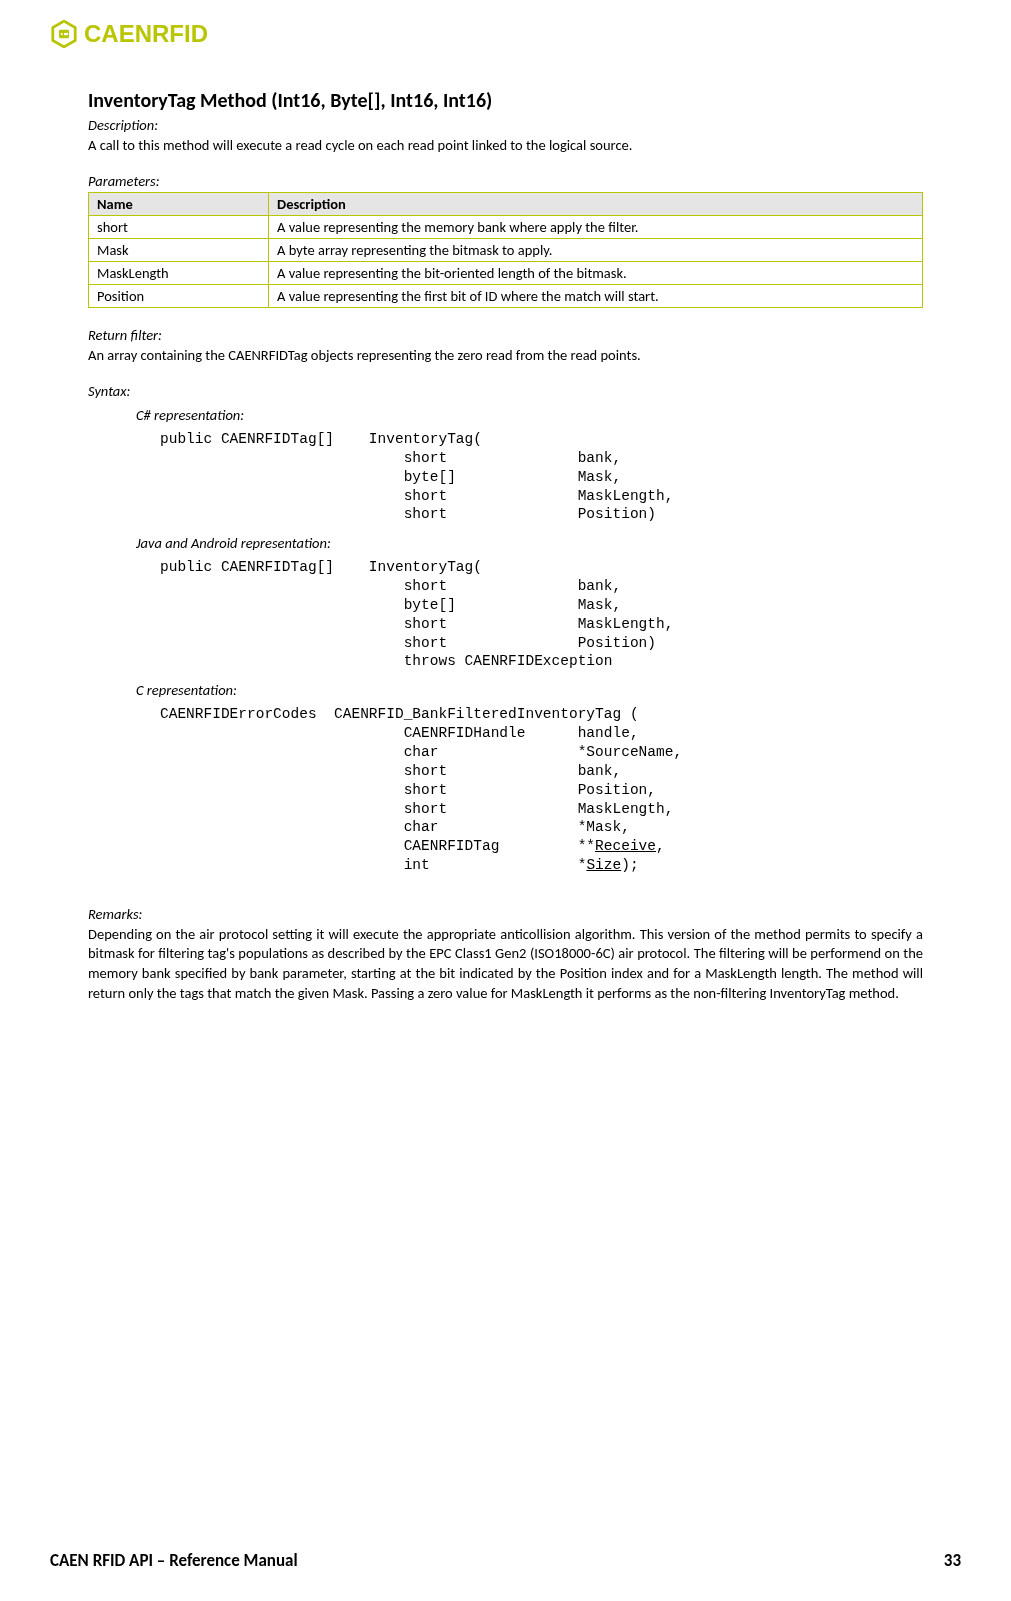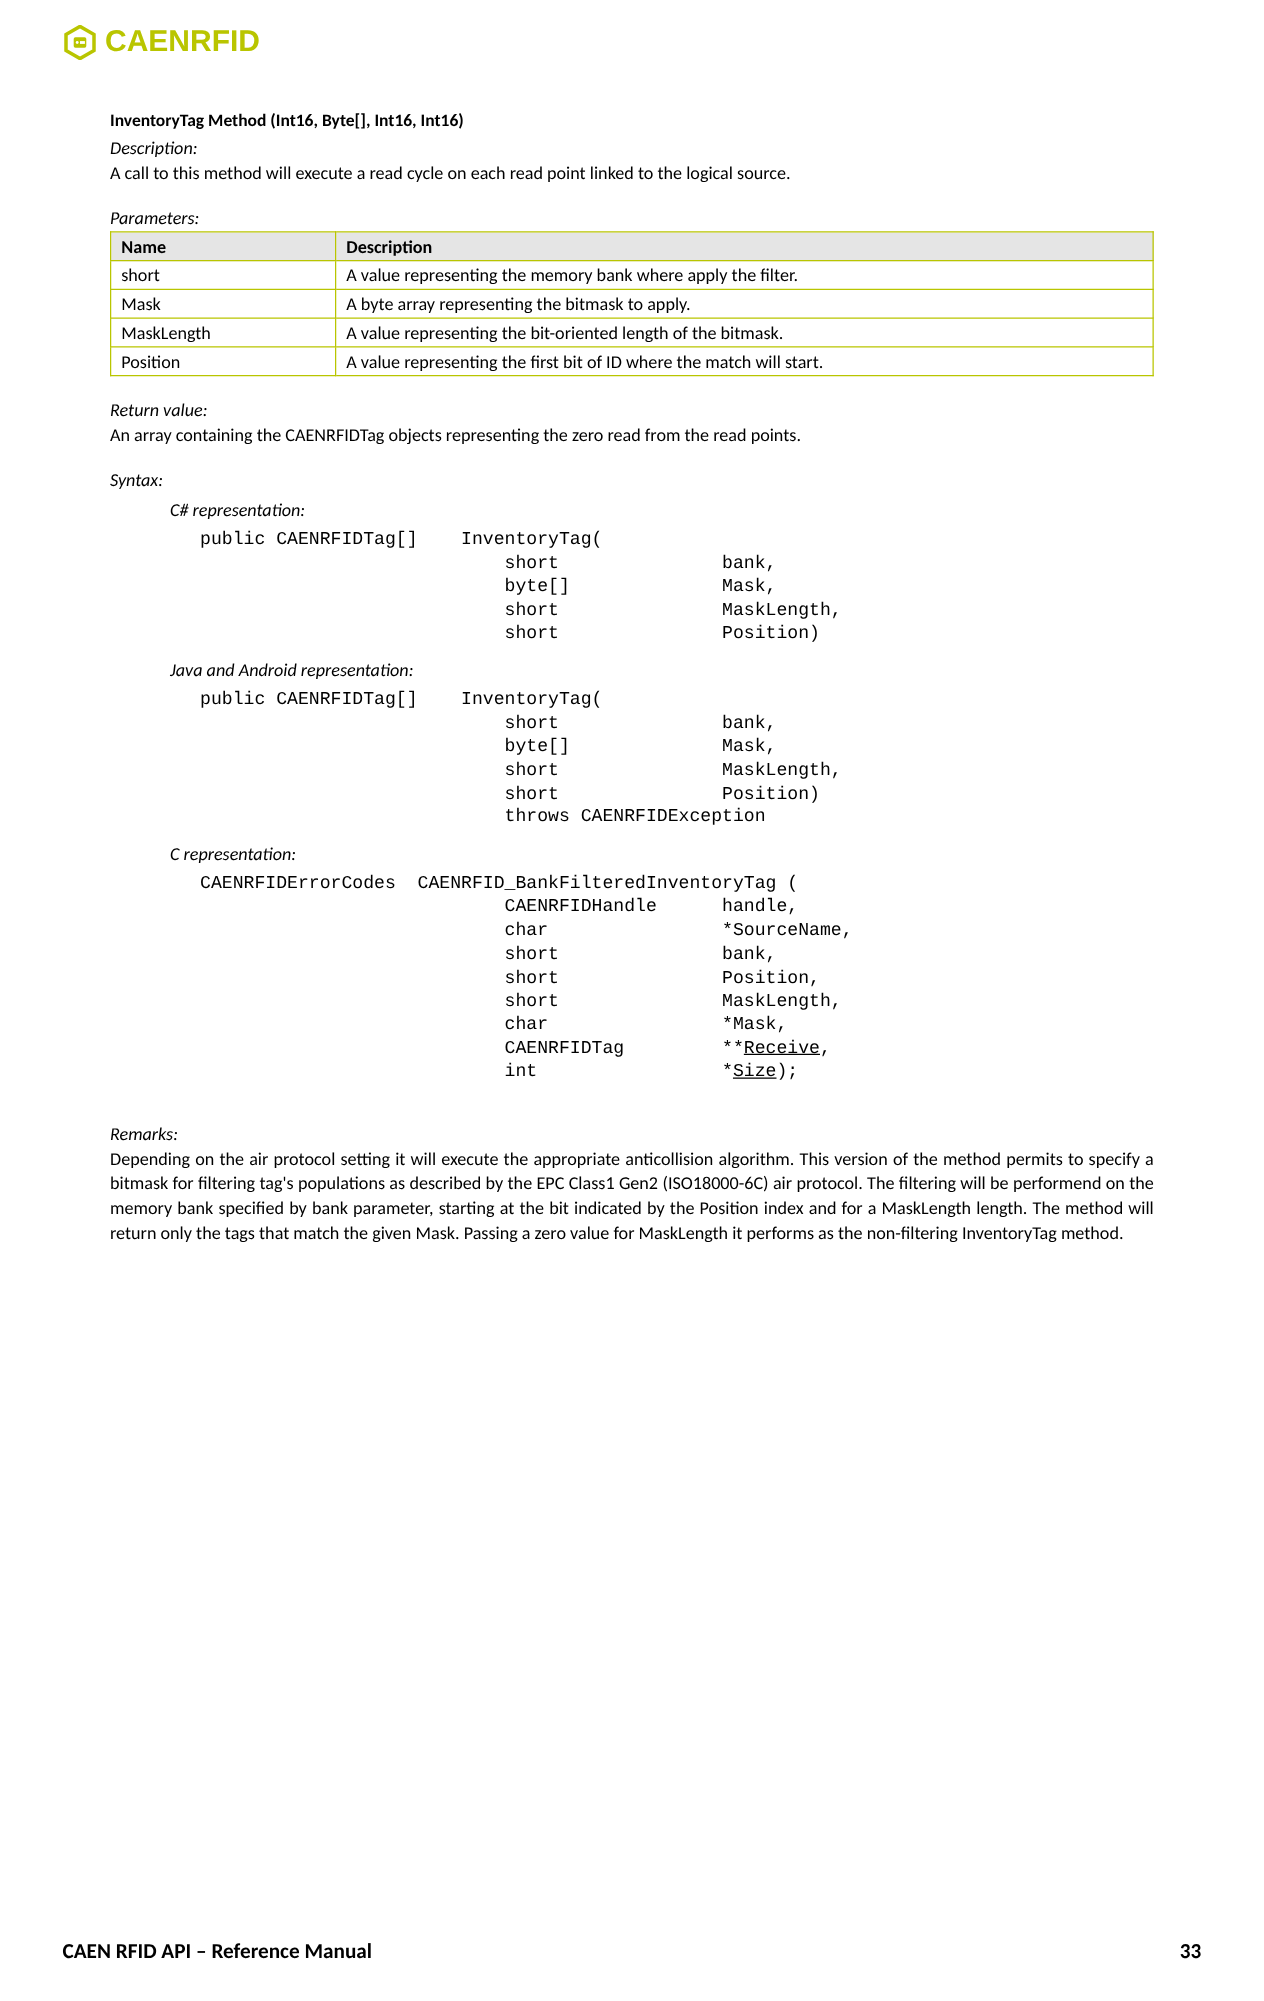"InventoryTag Method (Int16, Byte[]," h2.method-title { font-size: 14px -> 20px }
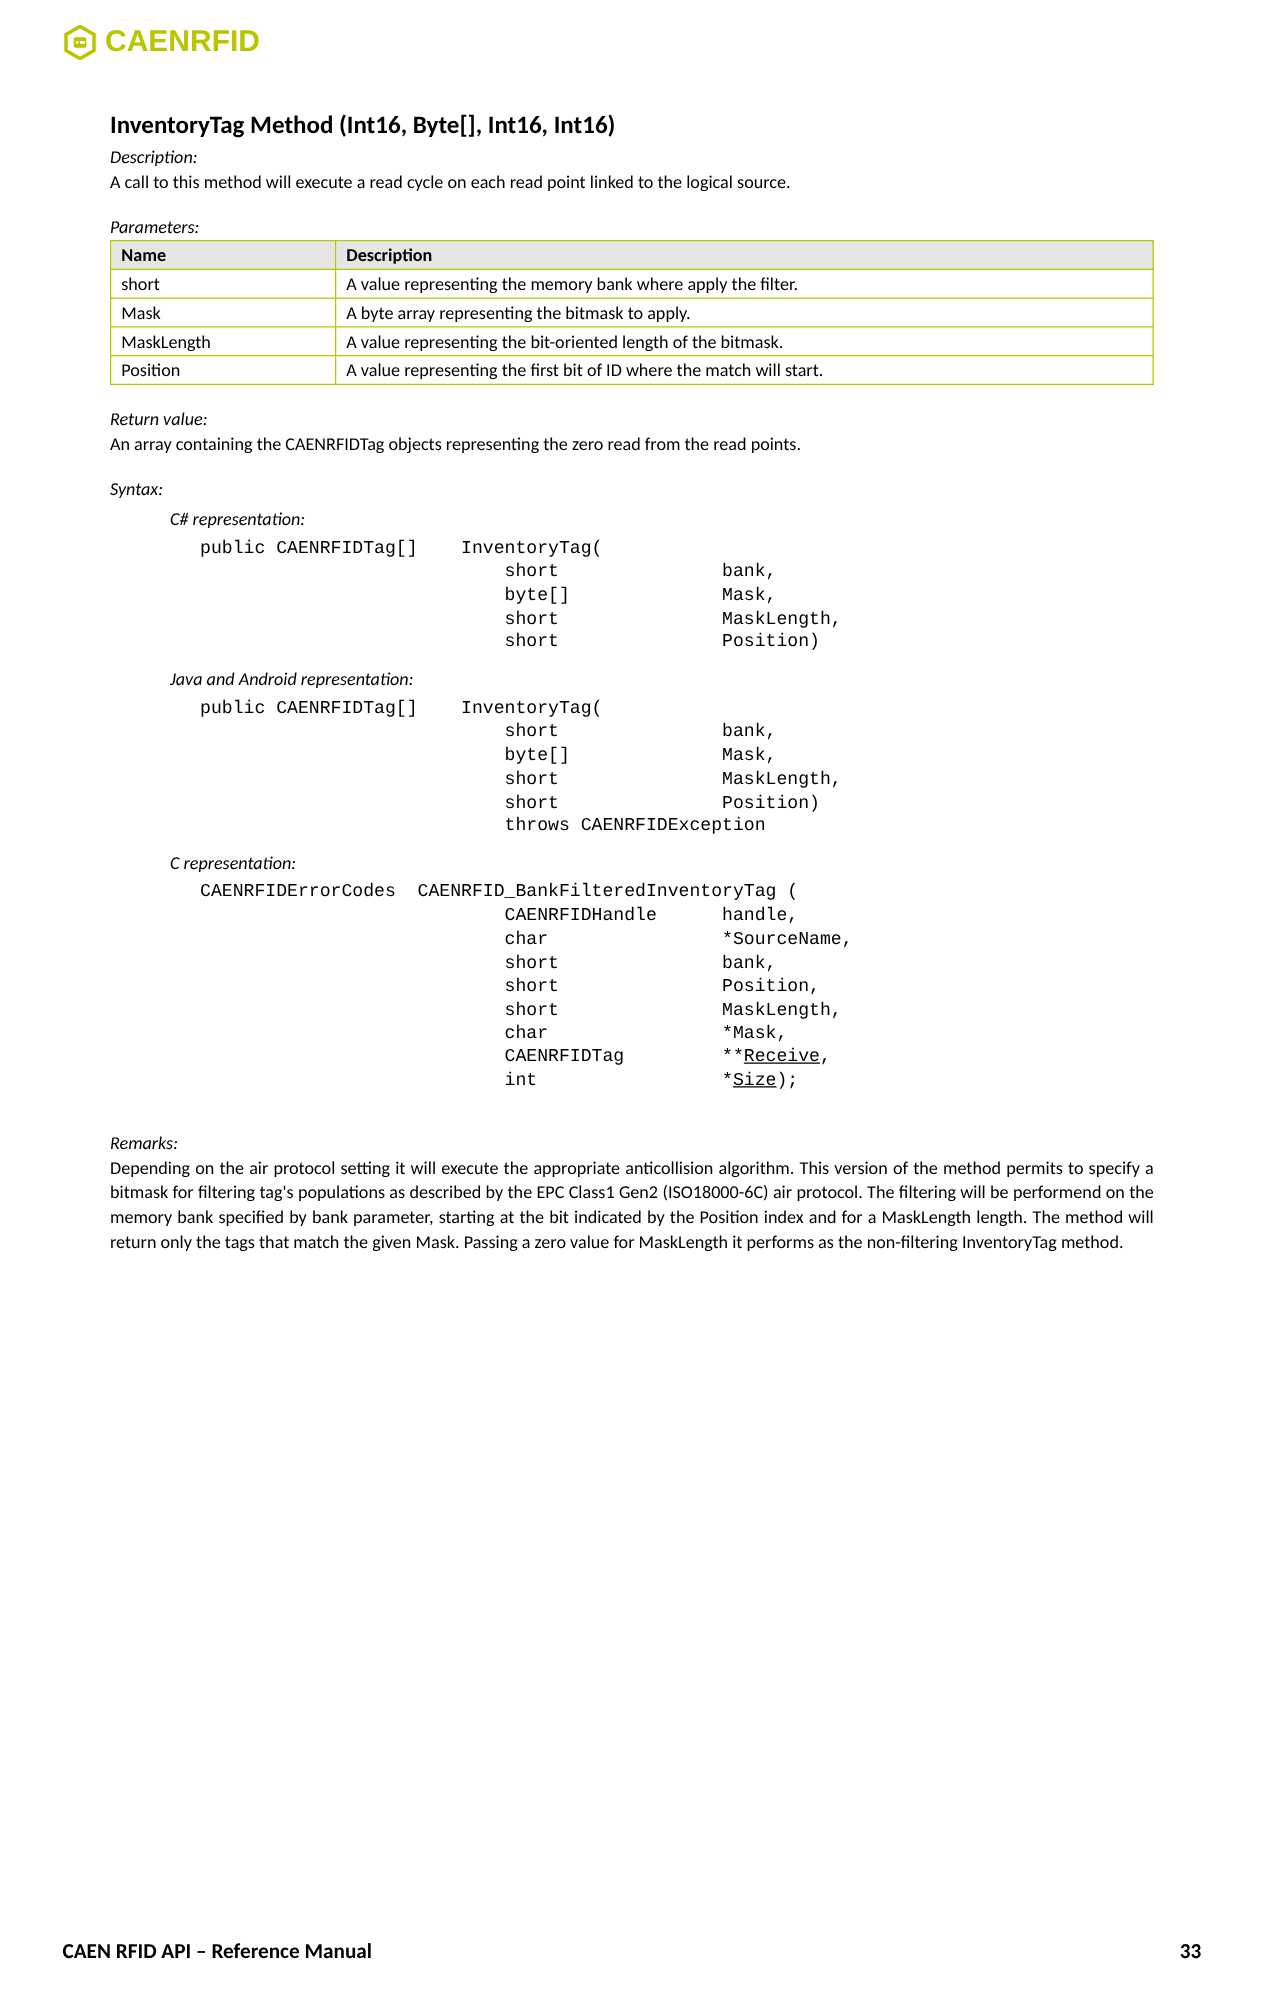"Return value:" div.label { text: value -> filter }
